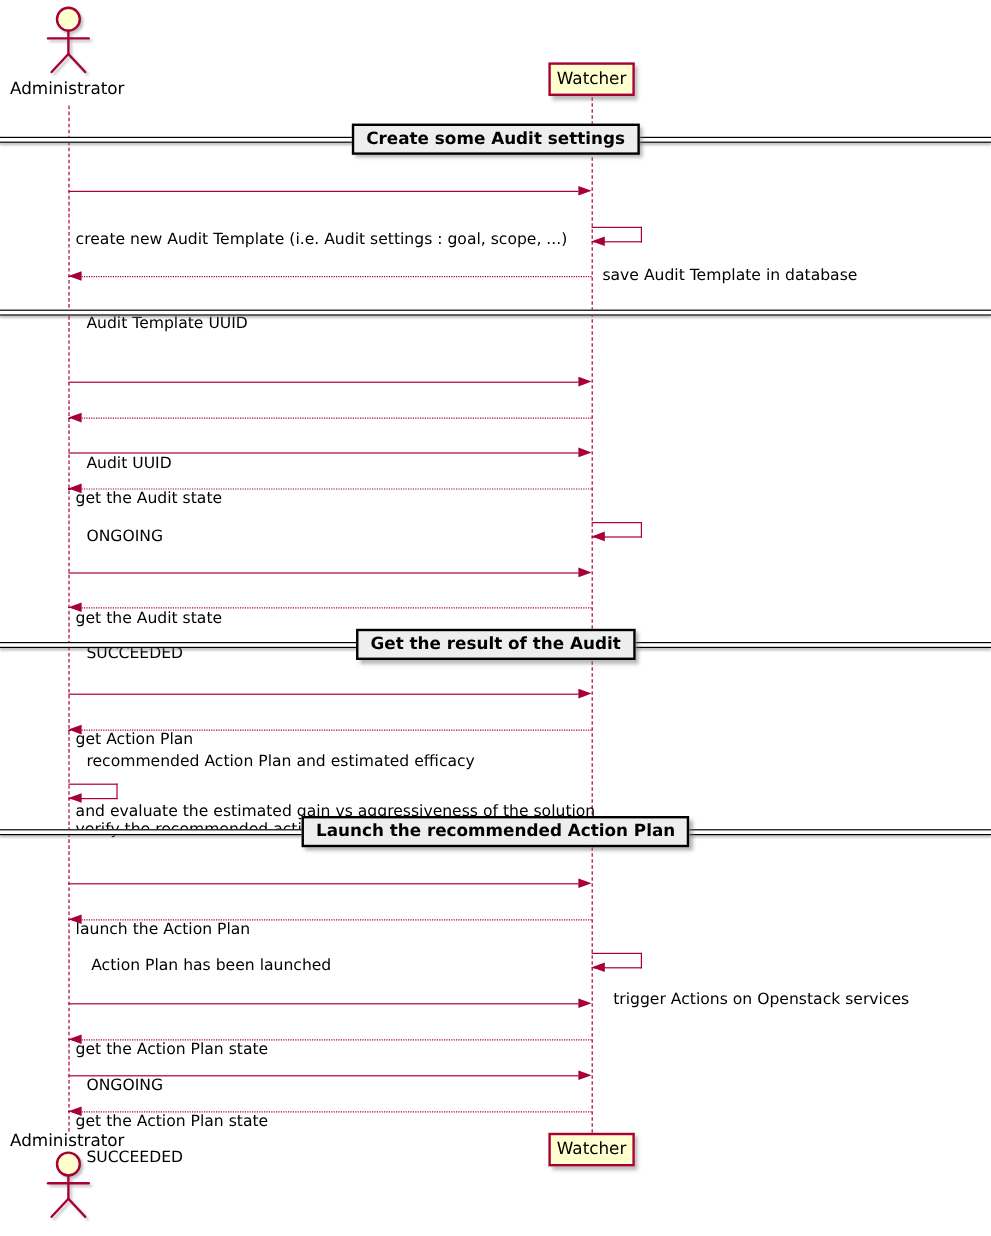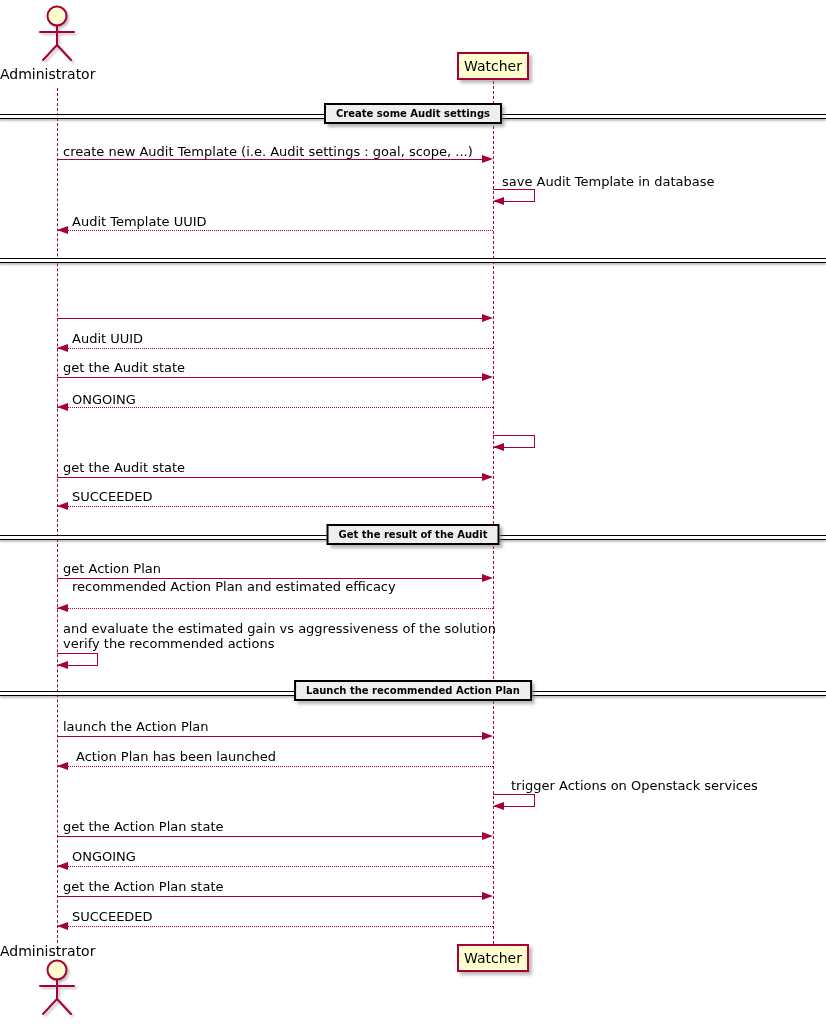"Administrator" .pname { text-align: none -> center }
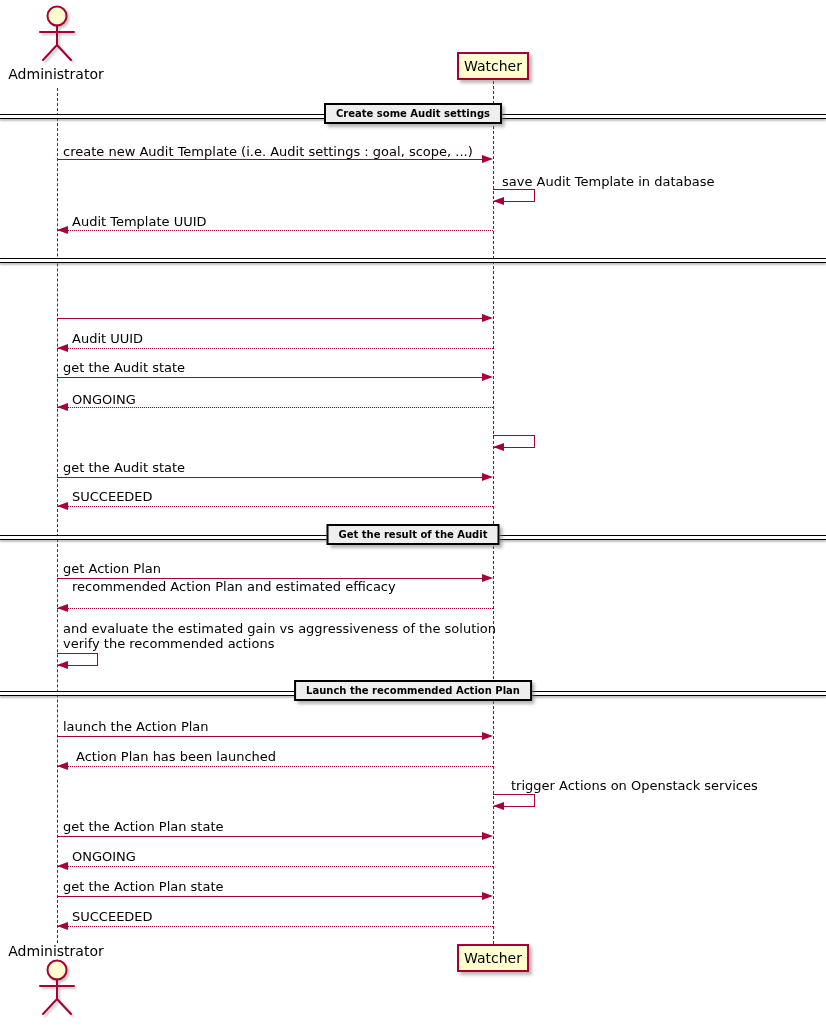"Create some Audit settings" .divbox { font-size: 10px -> 14px }
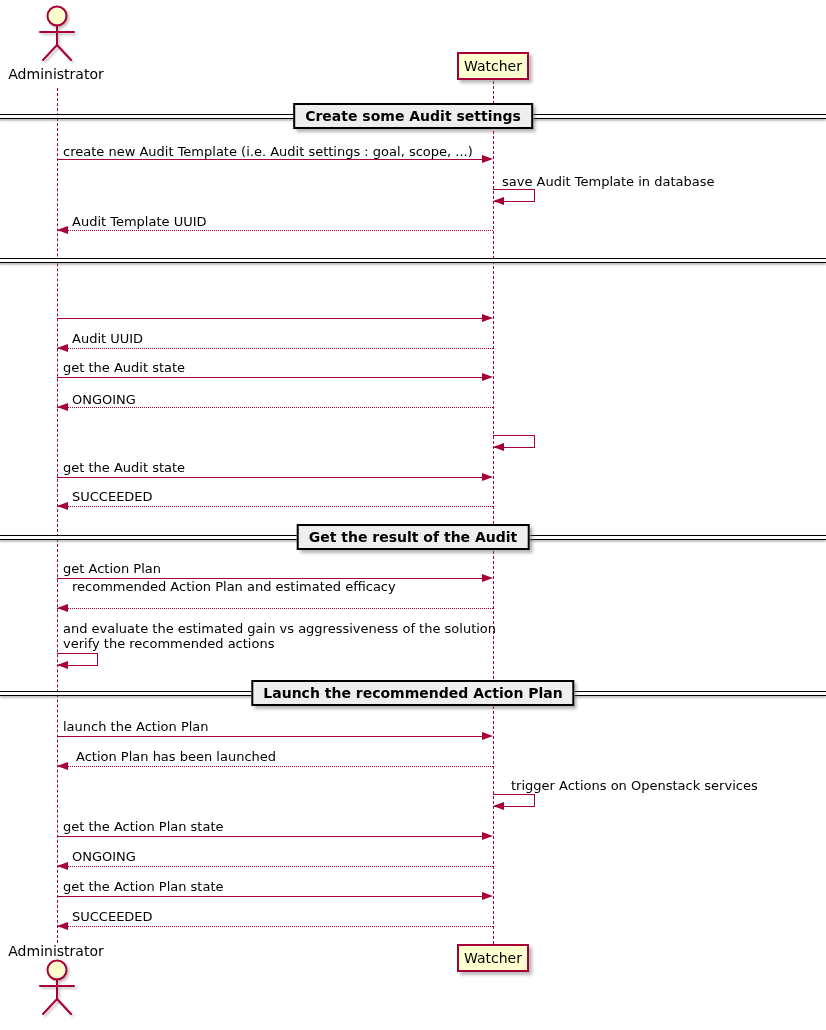"create new Audit Template (i.e." .mtext { margin-top: none -> 48px }
